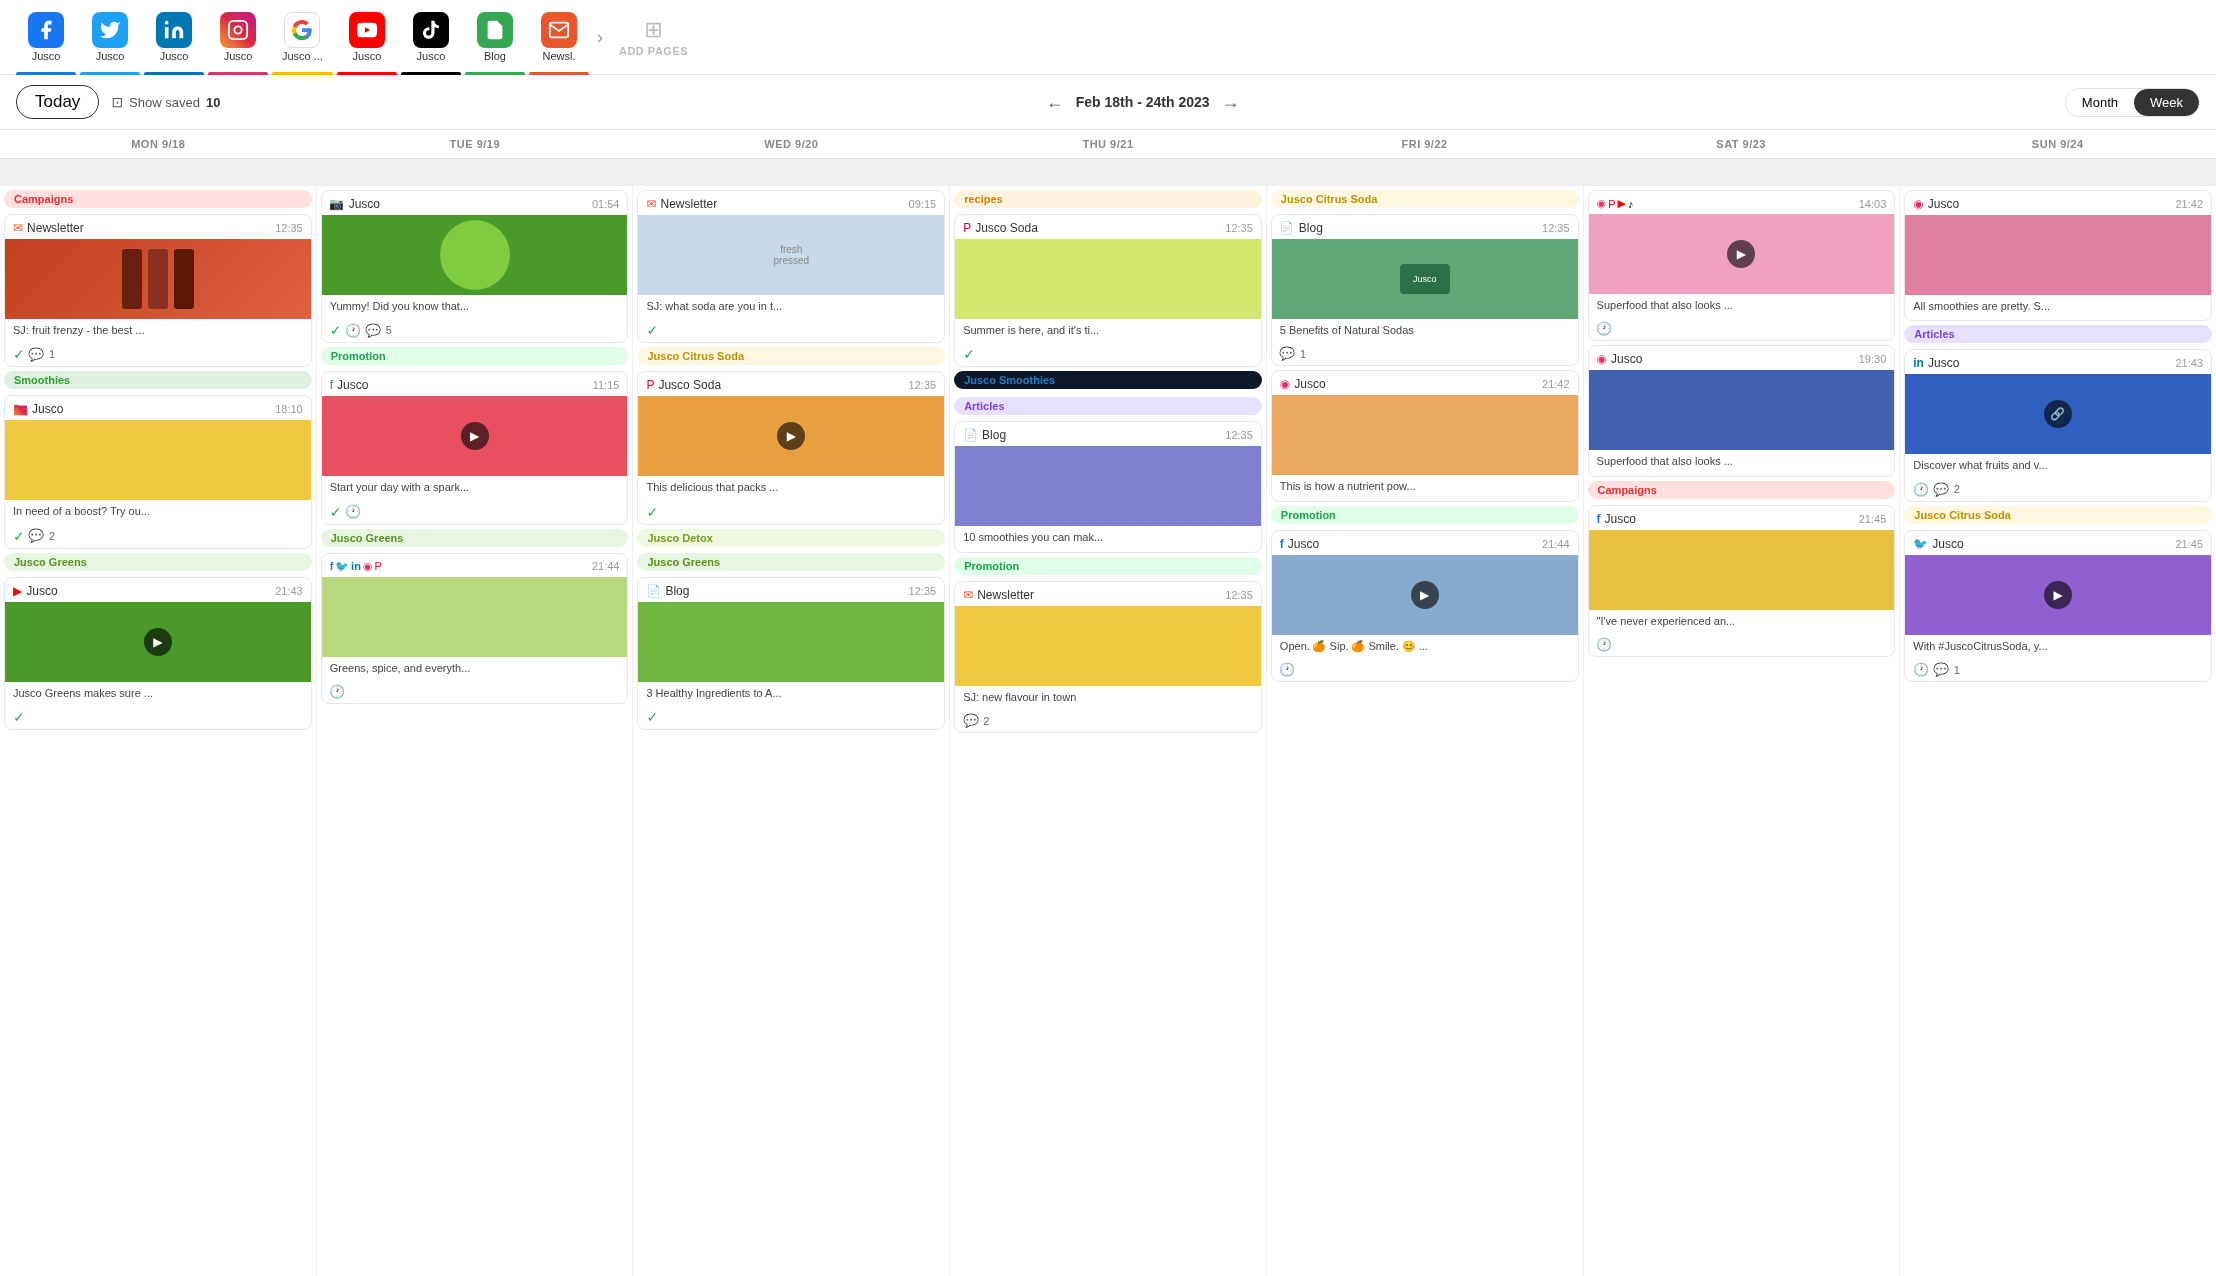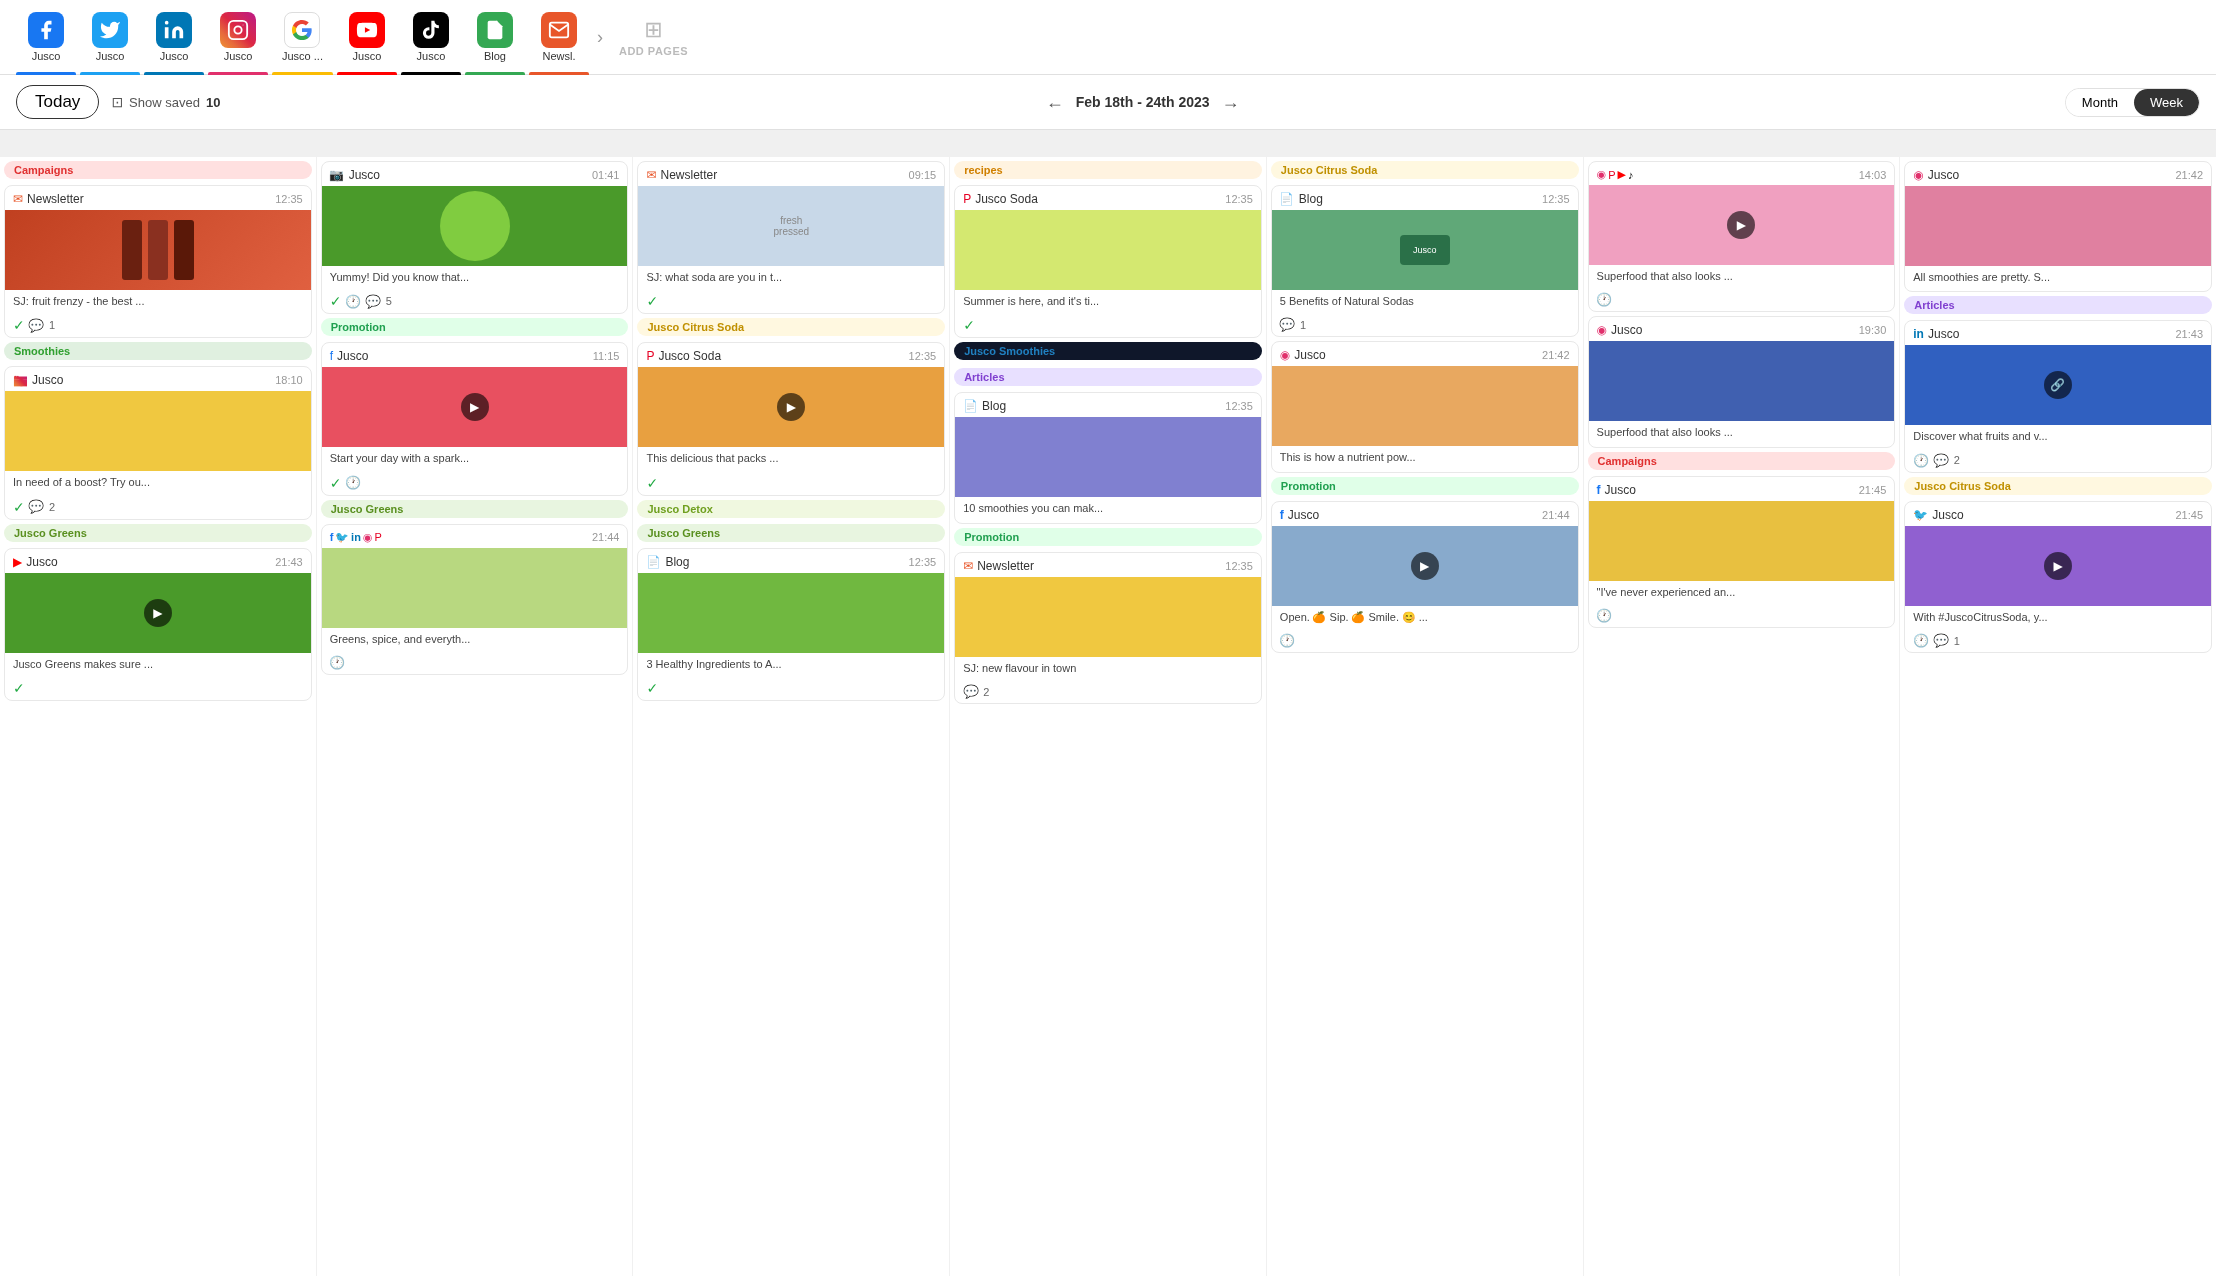"MON 9/18" div.day-headers { html: none -> <div> <div>MON 9/18</div> <div>TUE 9/19</div> <div>WED 9/20</div> <div>THU 9/21</div> <div>FRI 9/22</div> <div>SAT 9/23</div> <div>SUN 9/24</div> </div> }
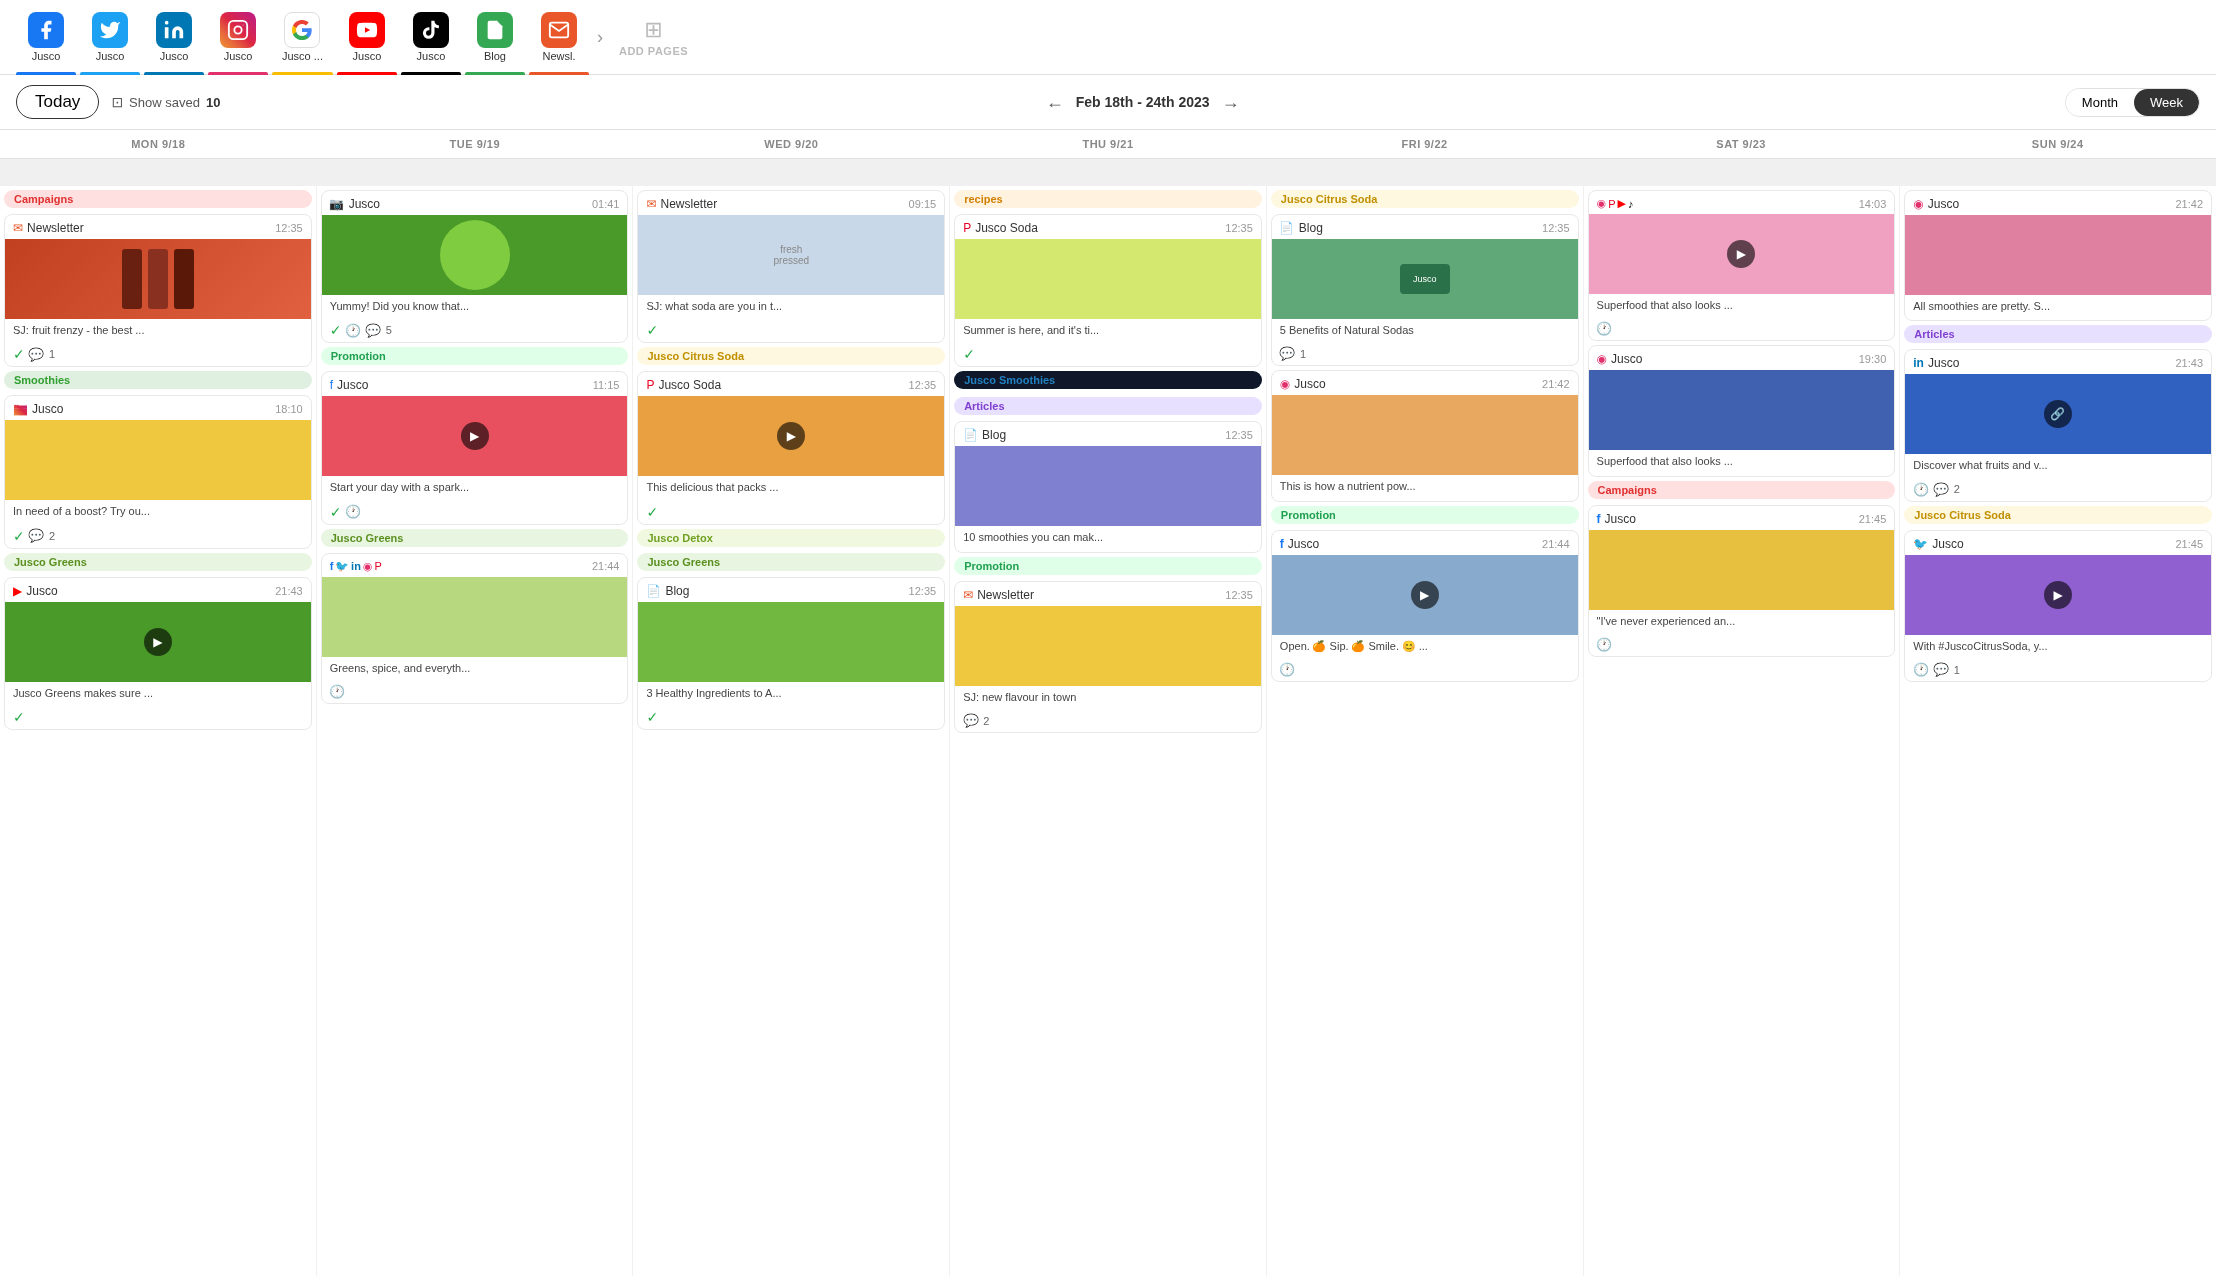"01:41" span.card-time { text: 01:41 -> 01:54 }
